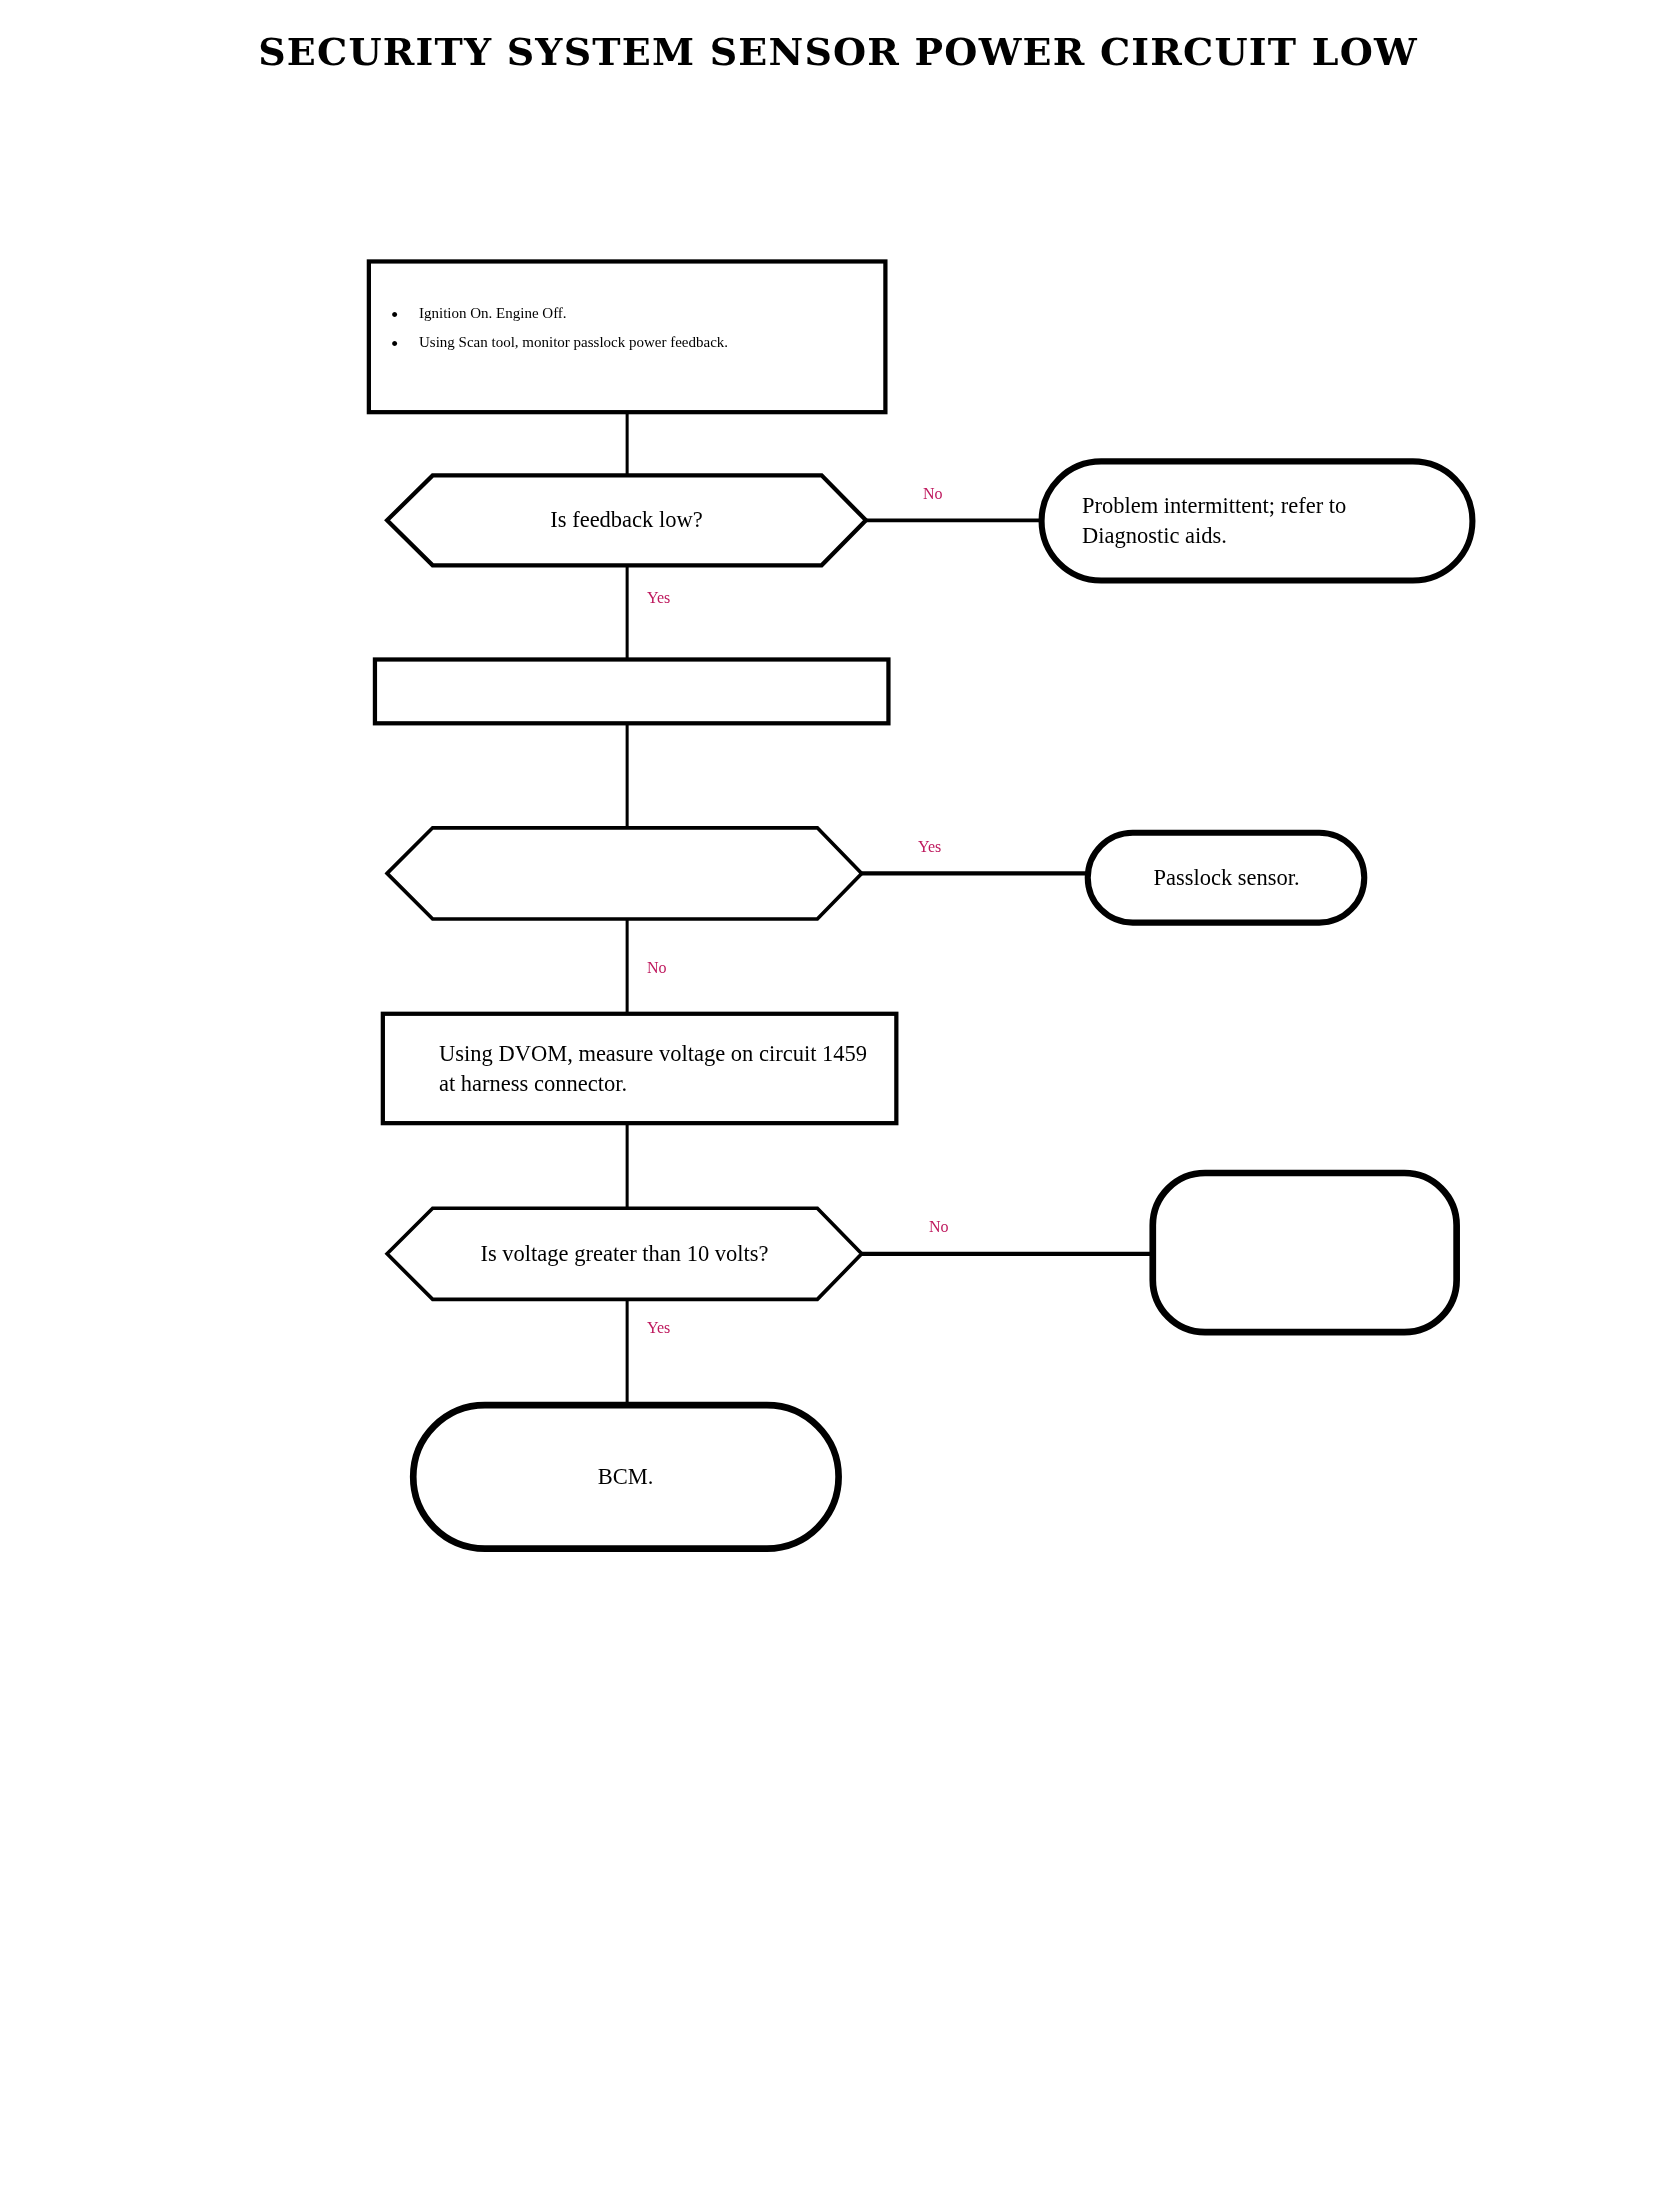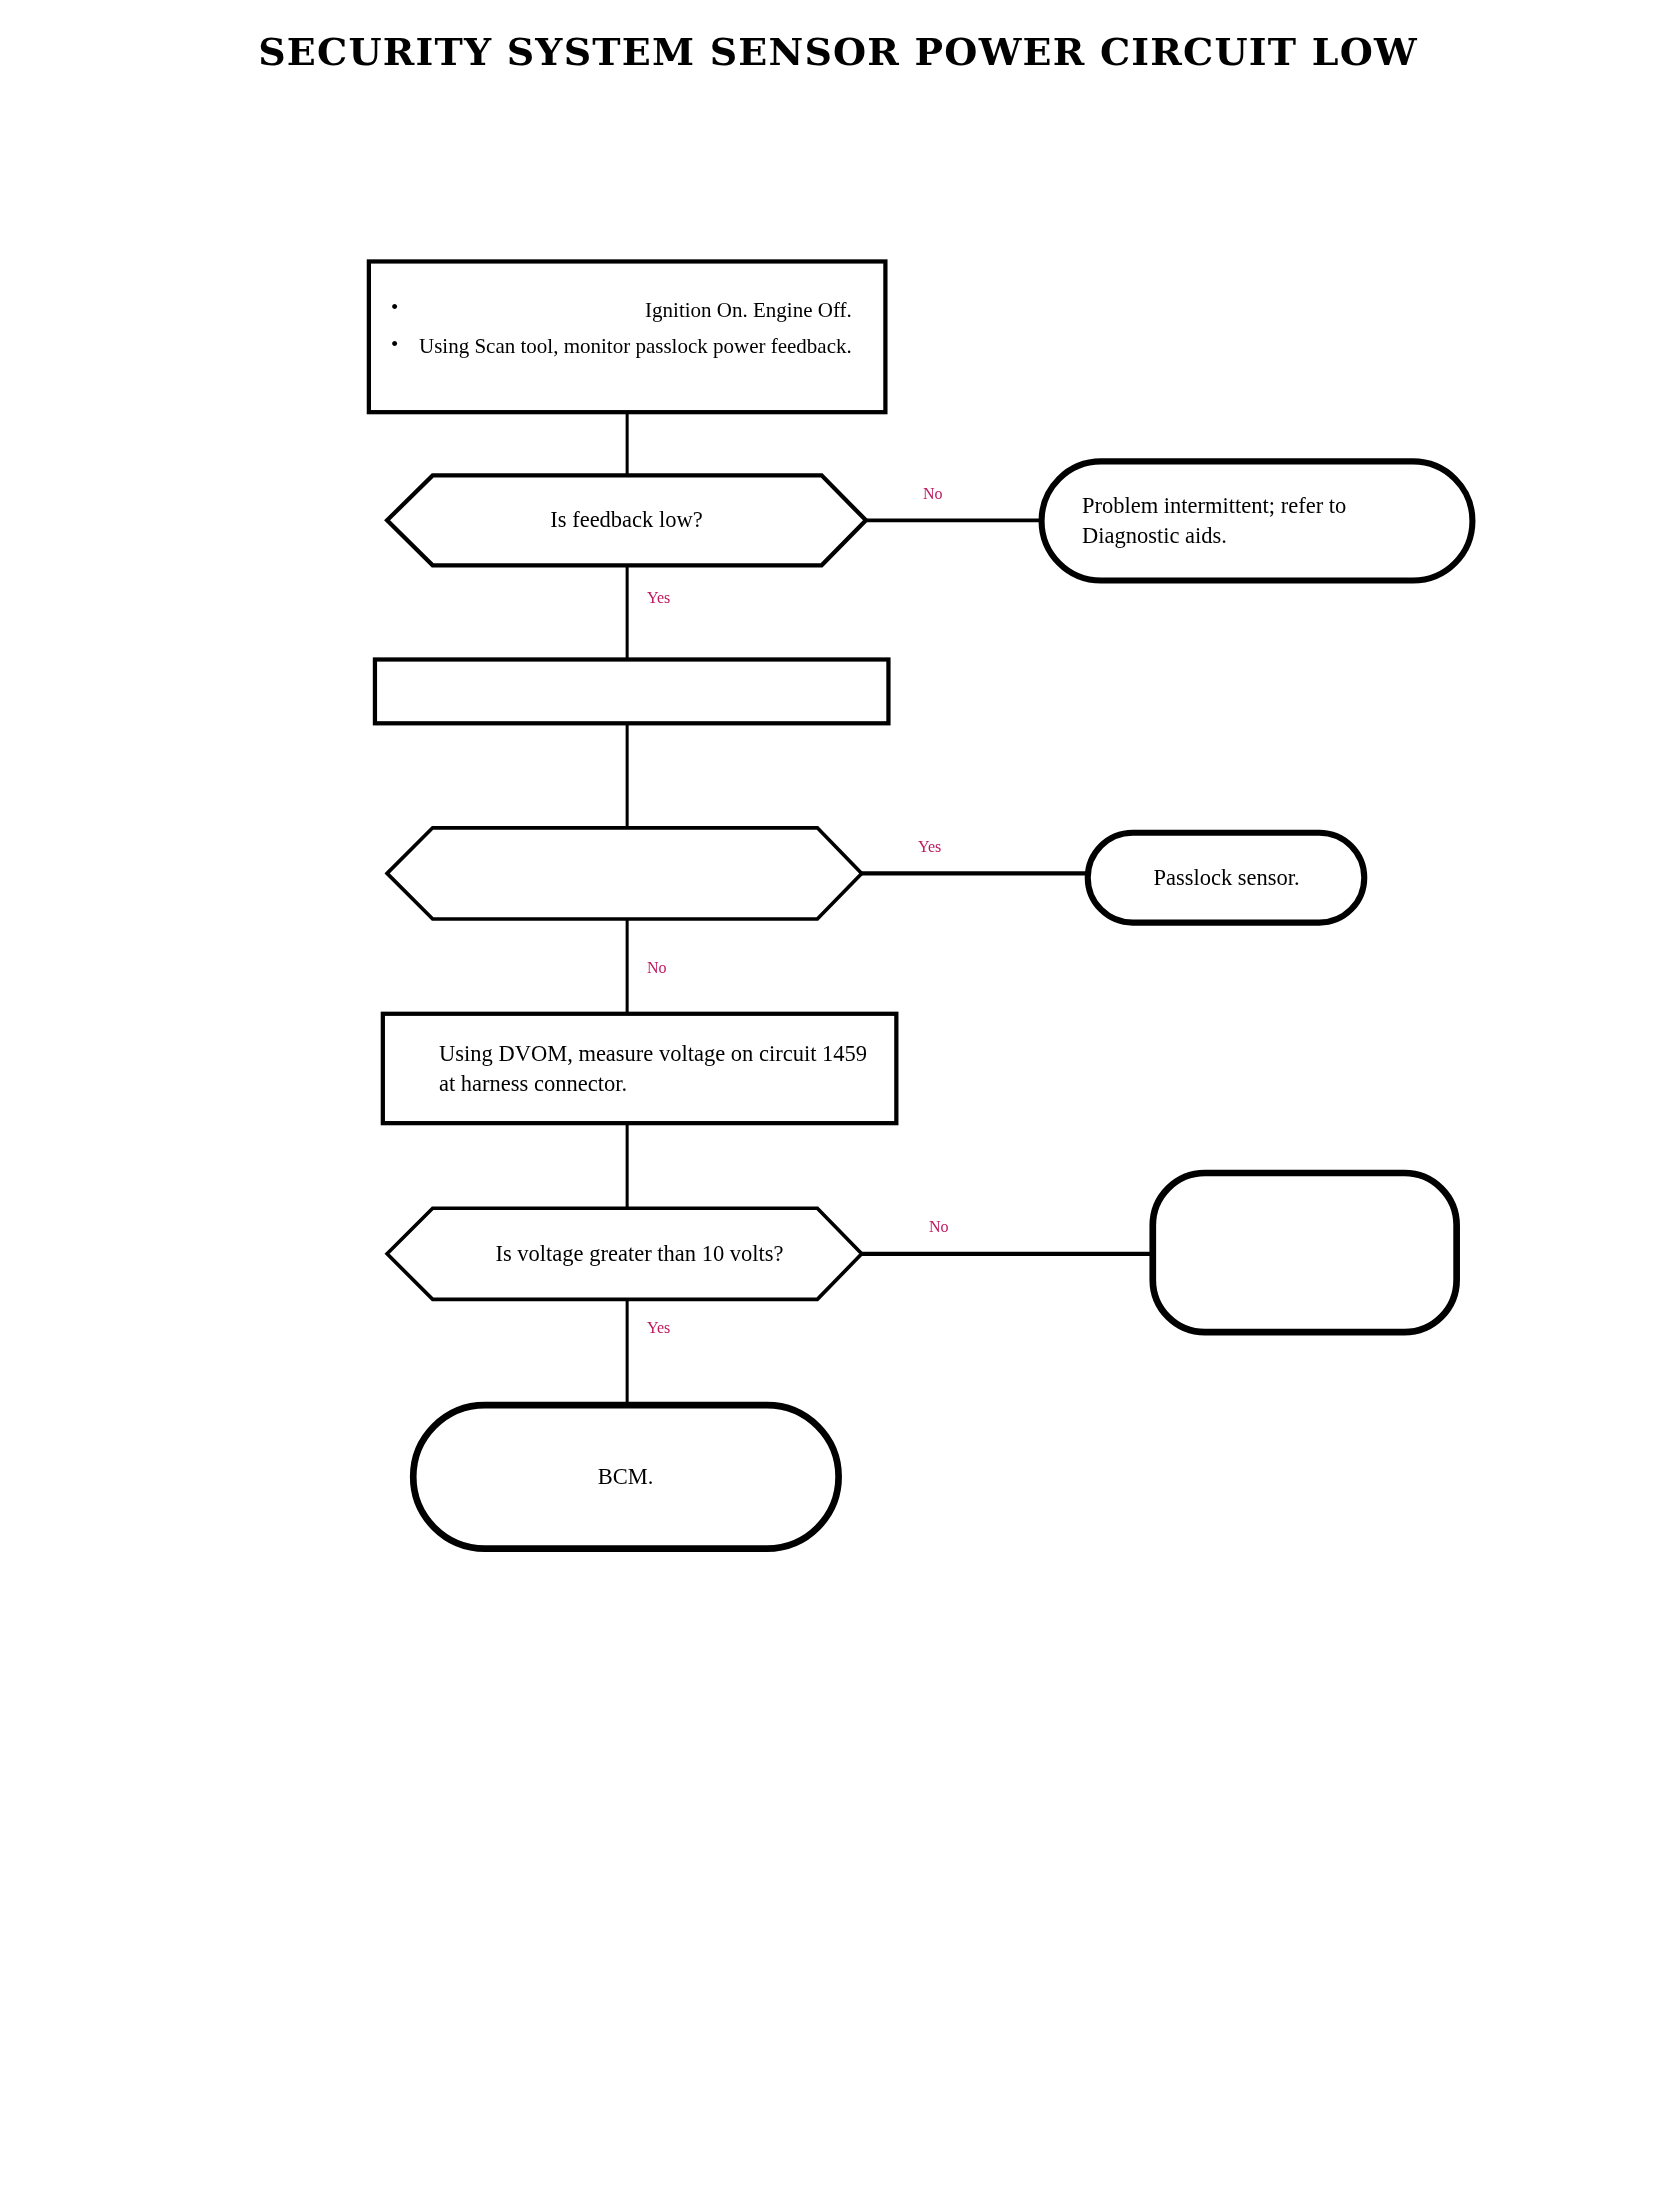"Ignition On. Engine Off." ul.bullets li { font-size: 21px -> 15px; text-align: right -> none }
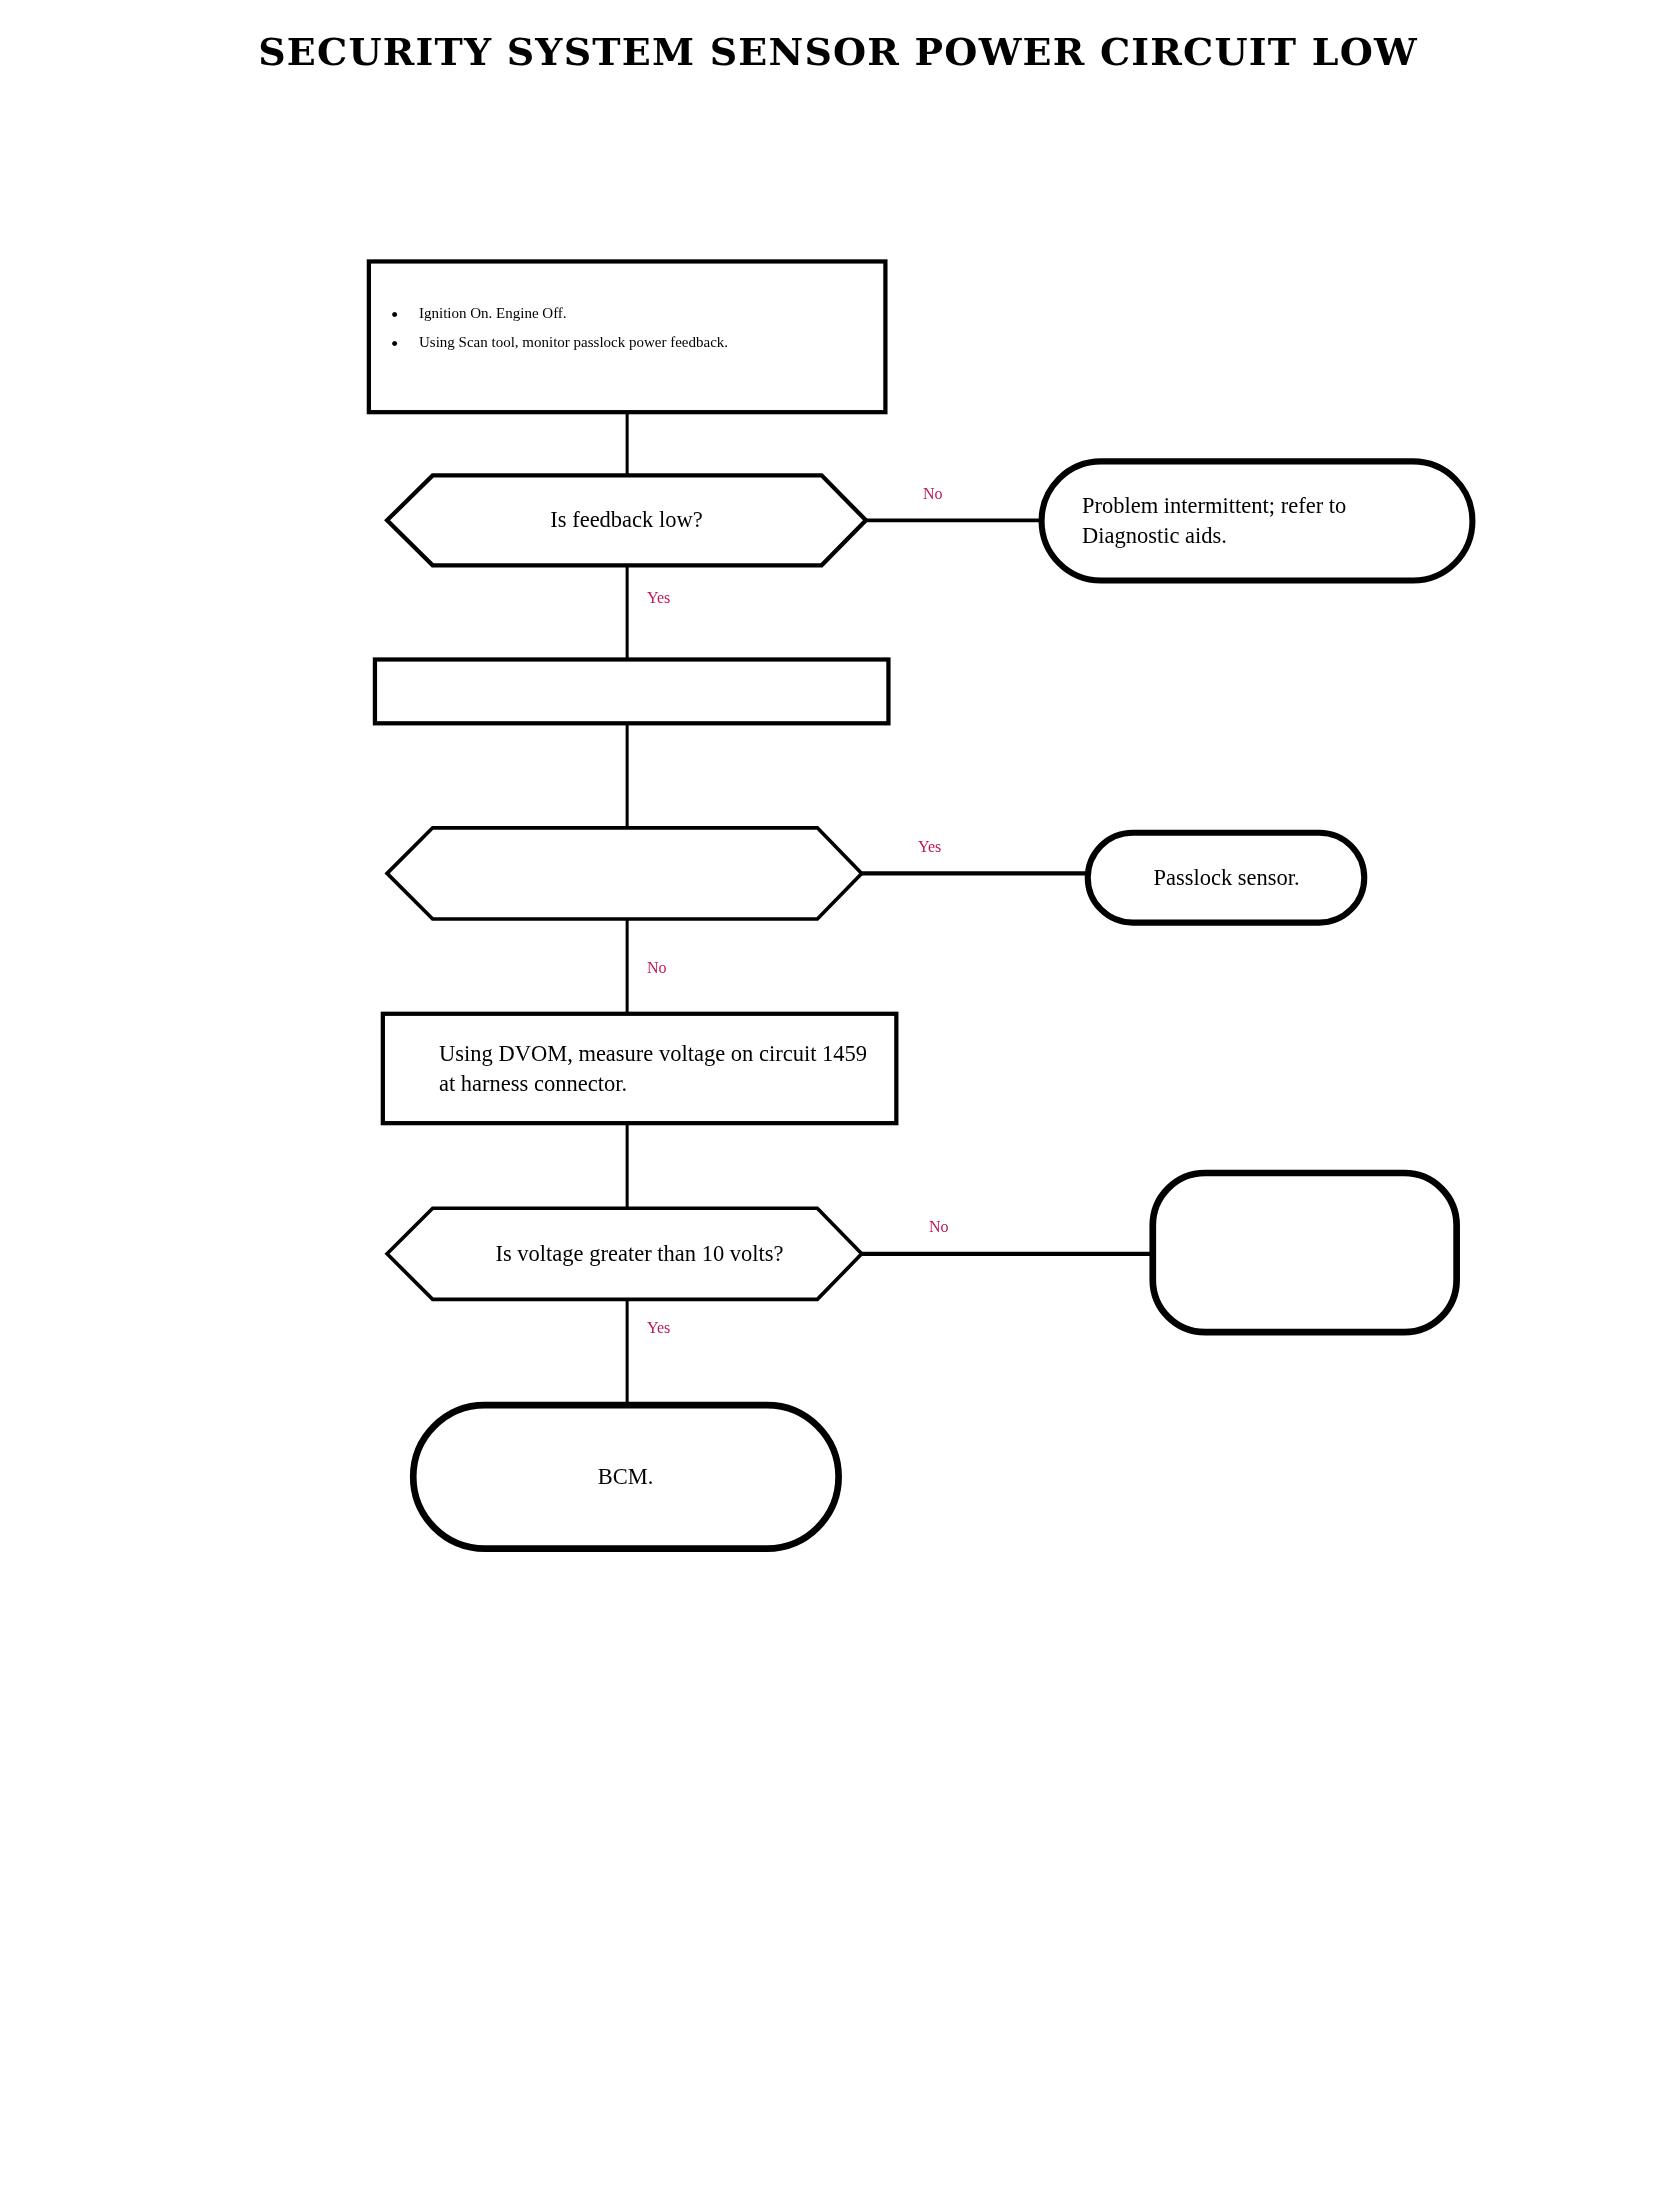"Is voltage greater than 10" div.node-text { left: 402px -> 387px }
